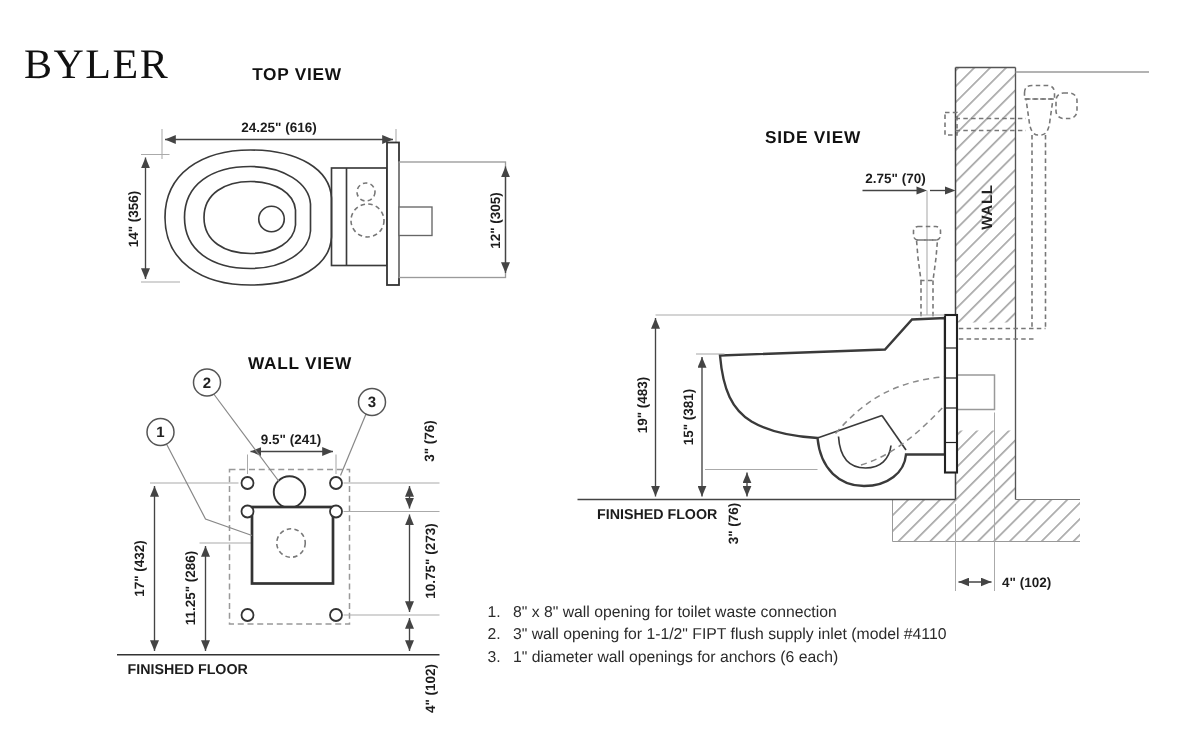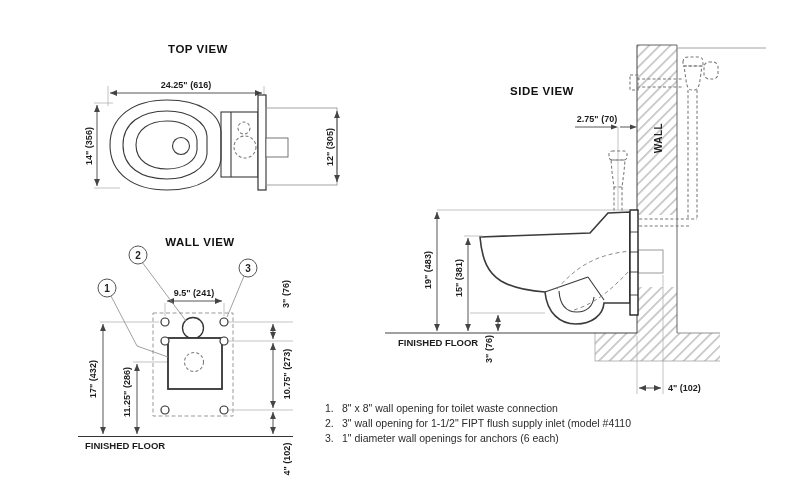"BYLER" div { html: none -> <div>BYLER</div> }
